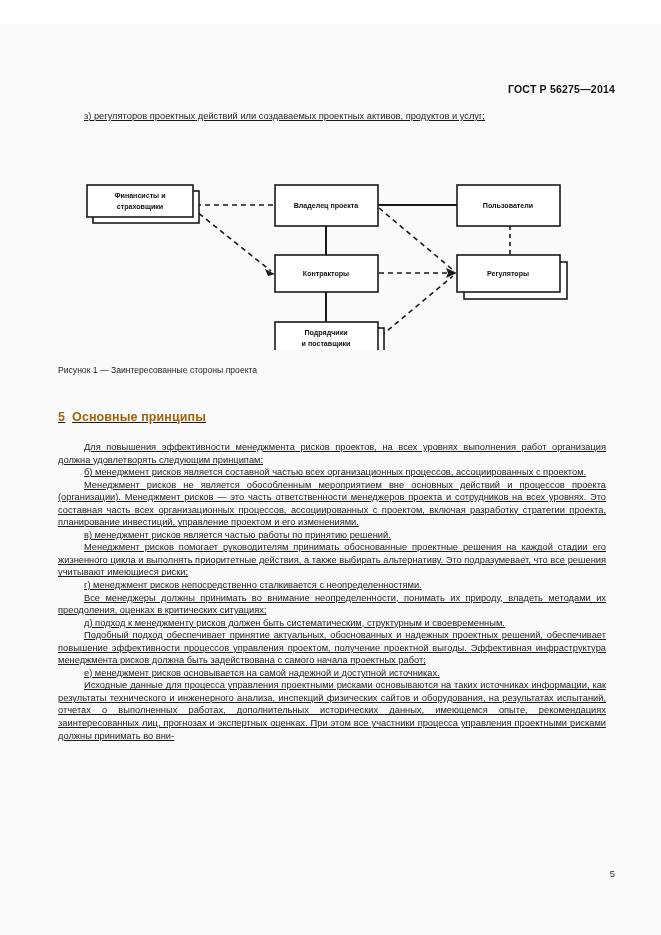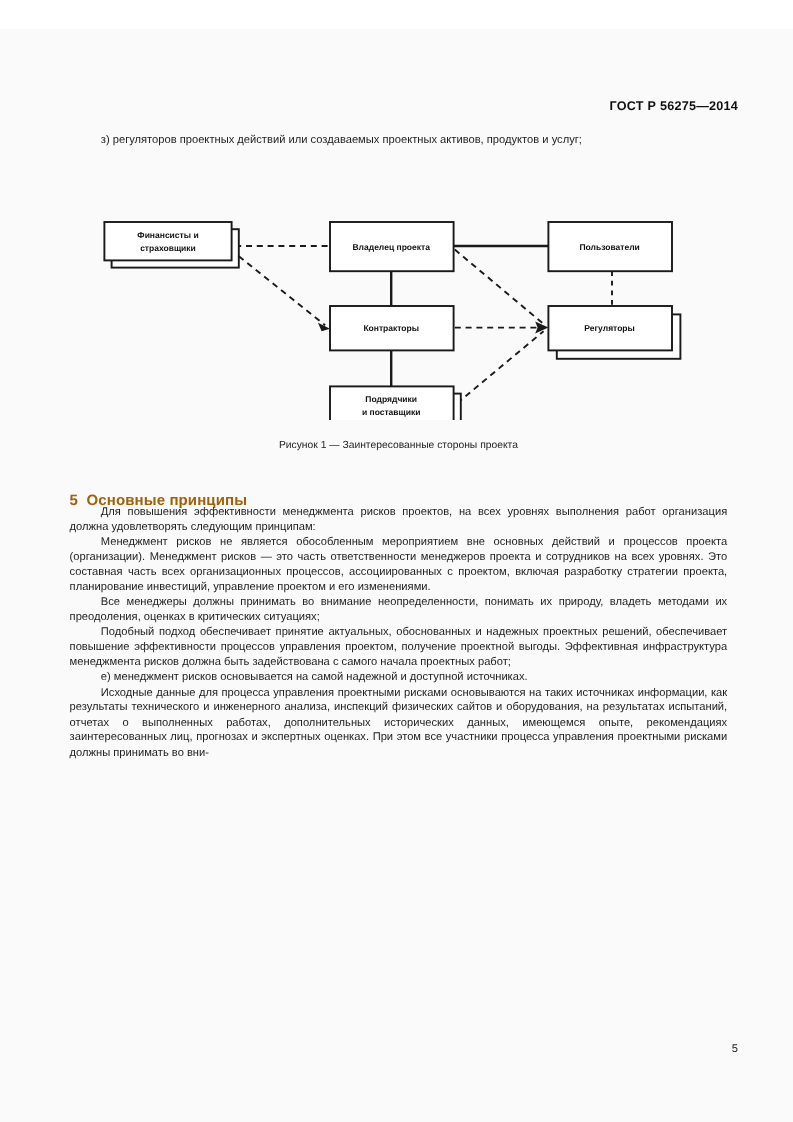"з) регуляторов проектных действий или" .col { text-decoration: none -> underline }
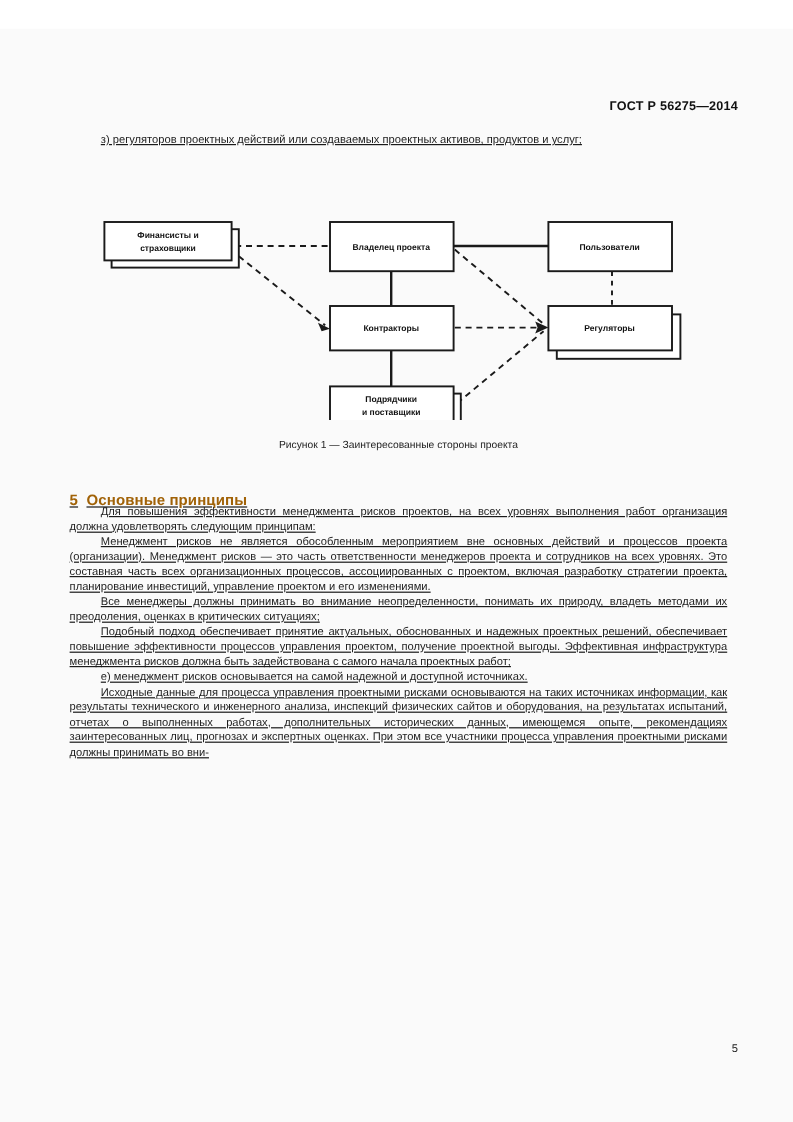"Рисунок 1 — Заинтересованные стороны" .fig-caption { text-align: center -> left }
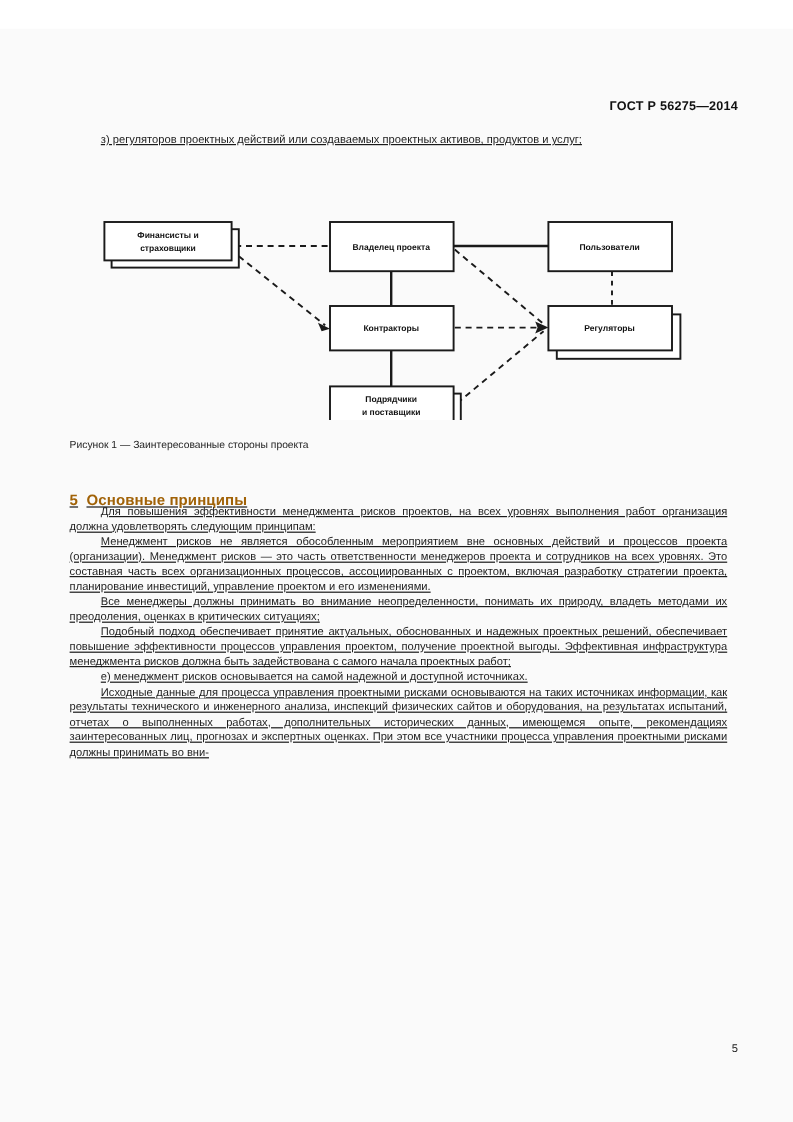"Для повышения эффективности менеджмента" div.col { top: 396px -> 417px }
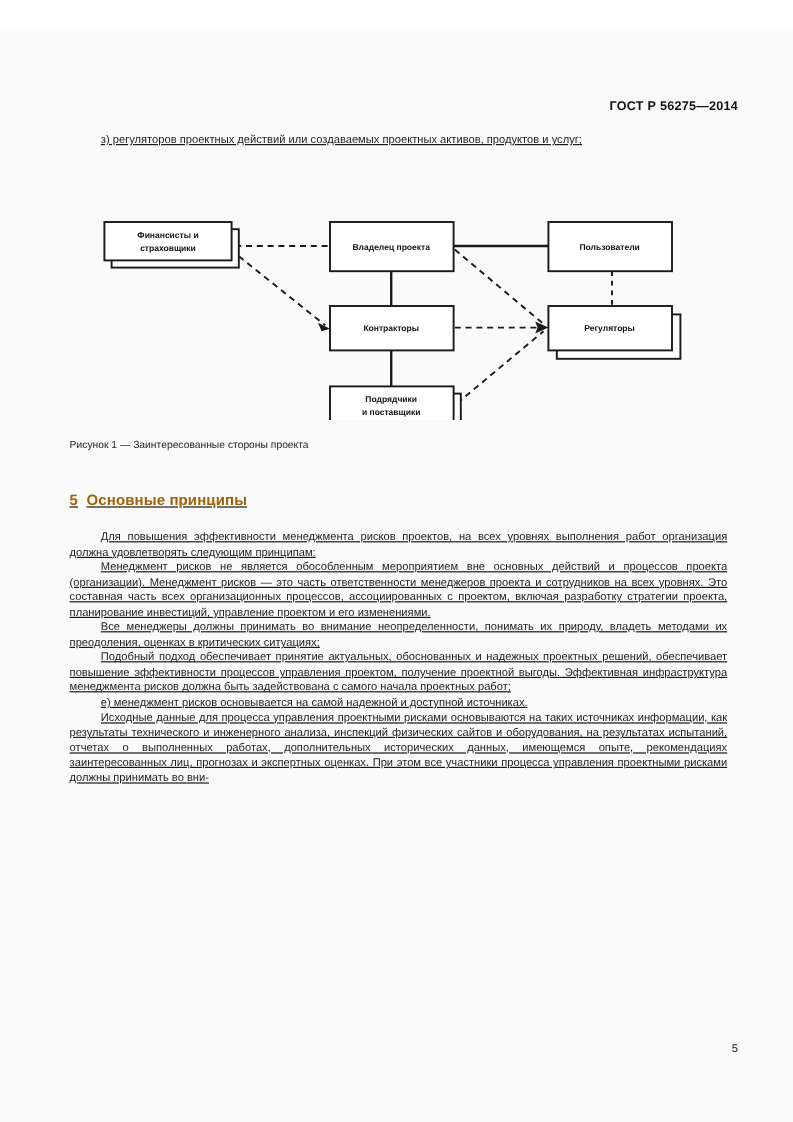"б) менеджмент рисков является составной" p.body { html: none -> <p>б) менеджмент рисков является составной частью всех организационных процессов, ассоциированных с проектом.</p> }
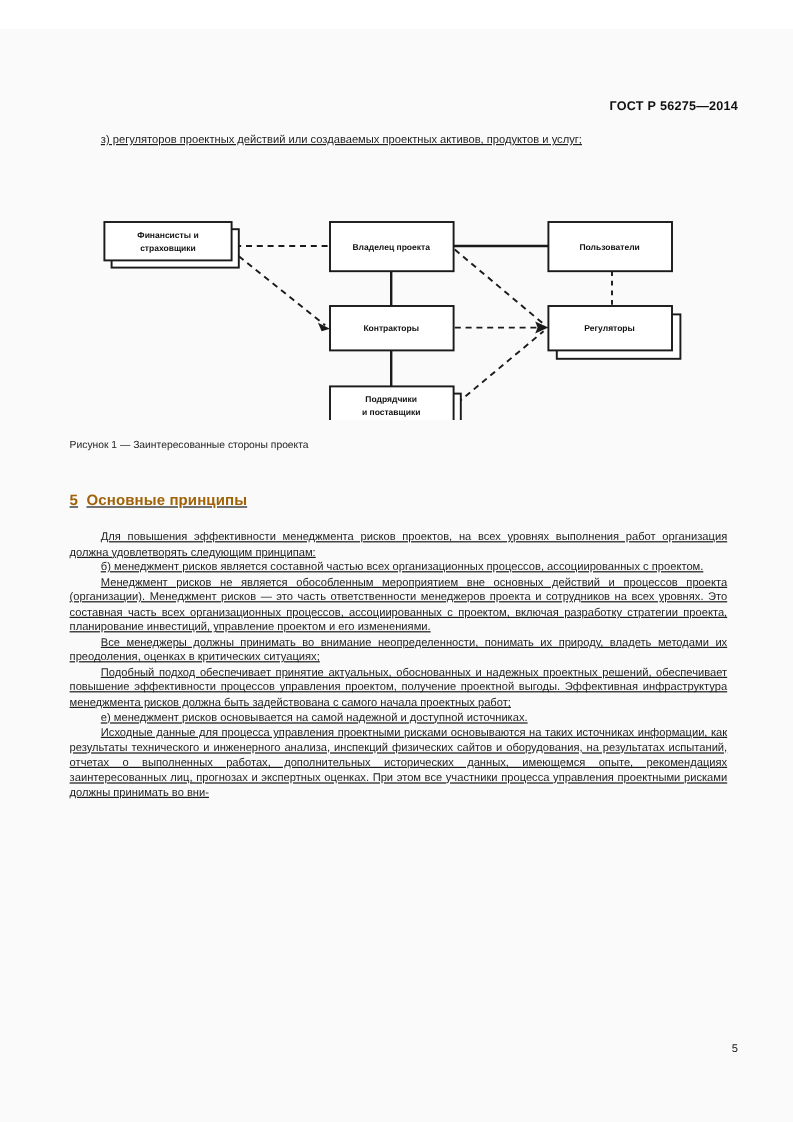"в) менеджмент рисков является частью" p.body { html: none -> <p>в) менеджмент рисков является частью работы по принятию решений.</p> }
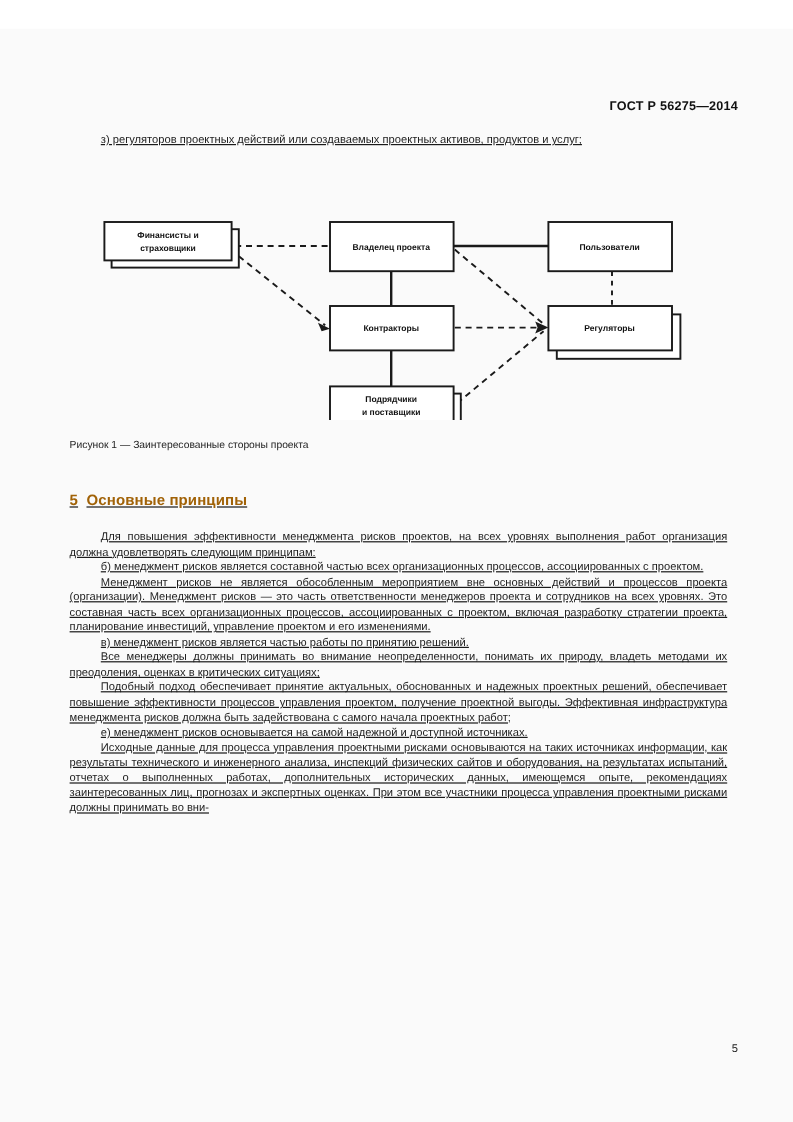"Менеджмент рисков помогает руководителям" p.body { html: none -> <p>Менеджмент рисков помогает руководителям принимать обоснованные проектные решения на каждой стадии его жизненного цикла и выполнять приоритетные действия, а также выбирать альтернативу. Это подразумевает, что все решения учитывают имеющиеся риски;</p> }
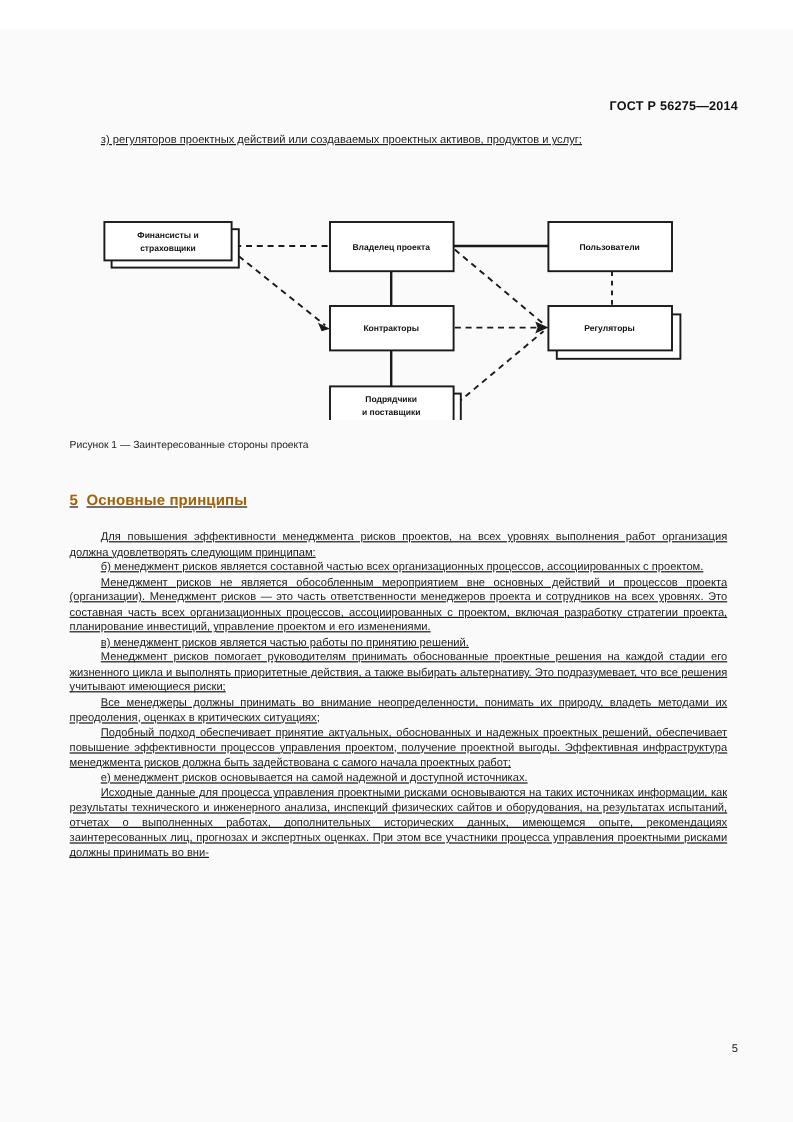"г) менеджмент рисков непосредственно" p.body { html: none -> <p>г) менеджмент рисков непосредственно сталкивается с неопределенностями.</p> }
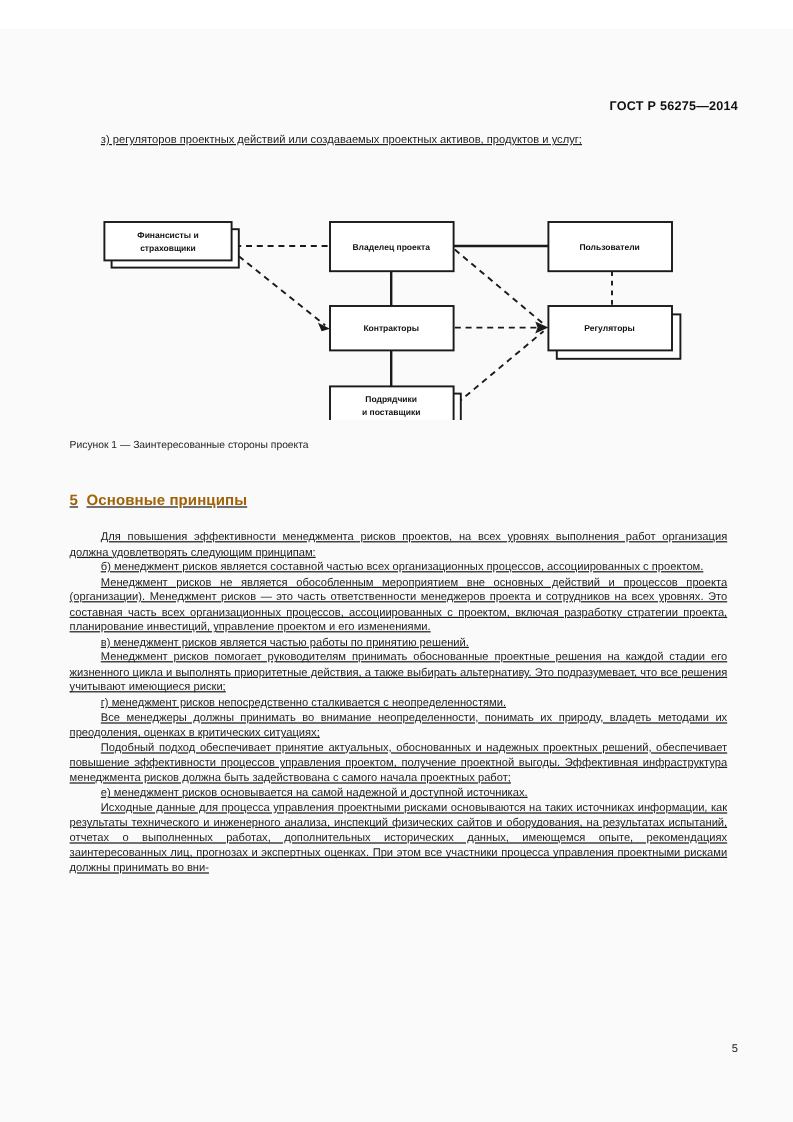"д) подход к менеджменту рисков" p.body { html: none -> <p>д) подход к менеджменту рисков должен быть систематическим, структурным и своевременным.</p> }
